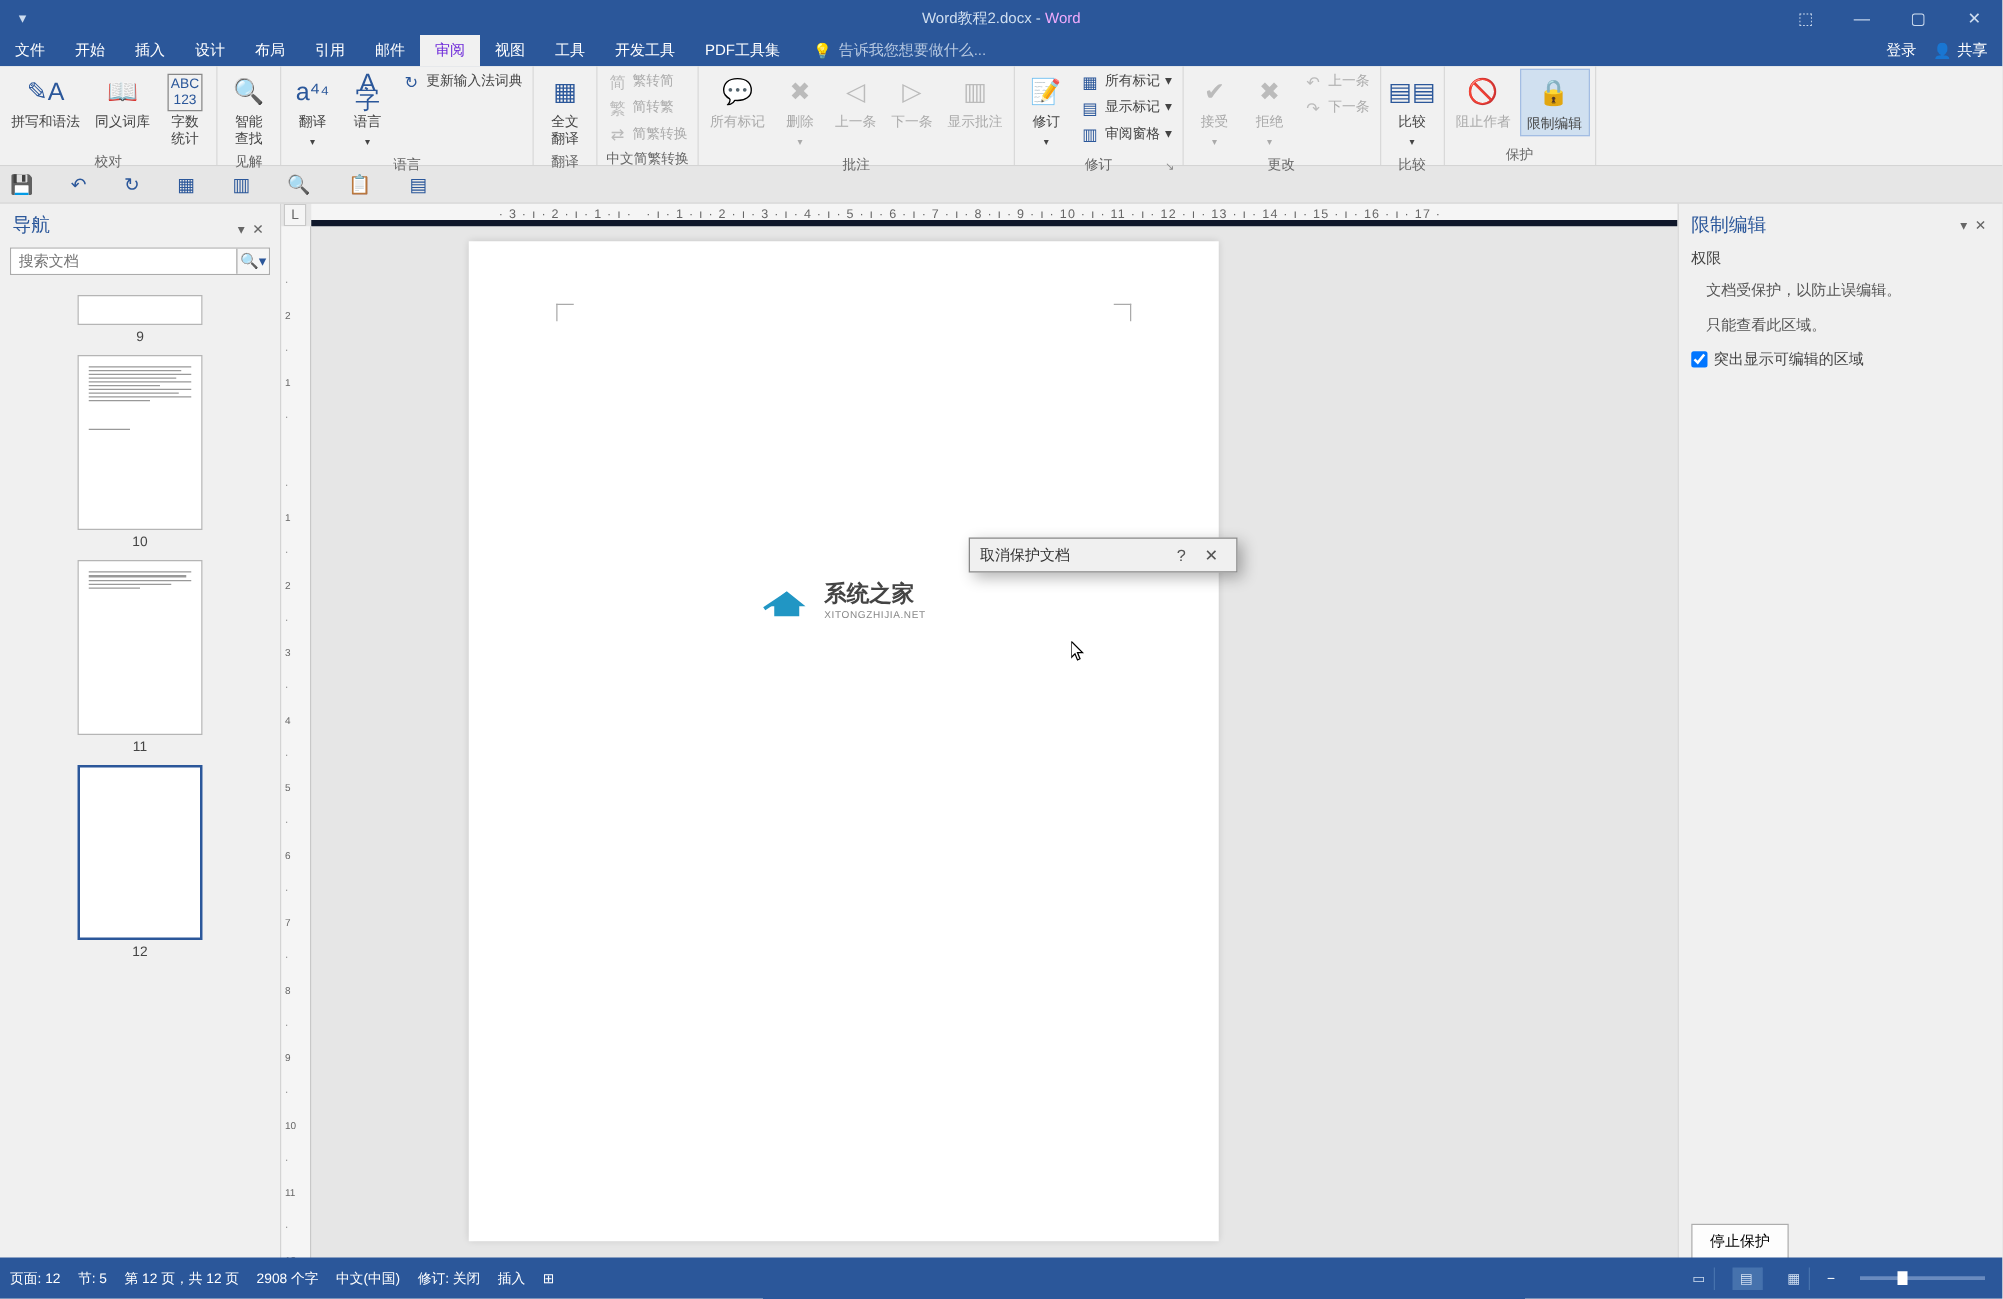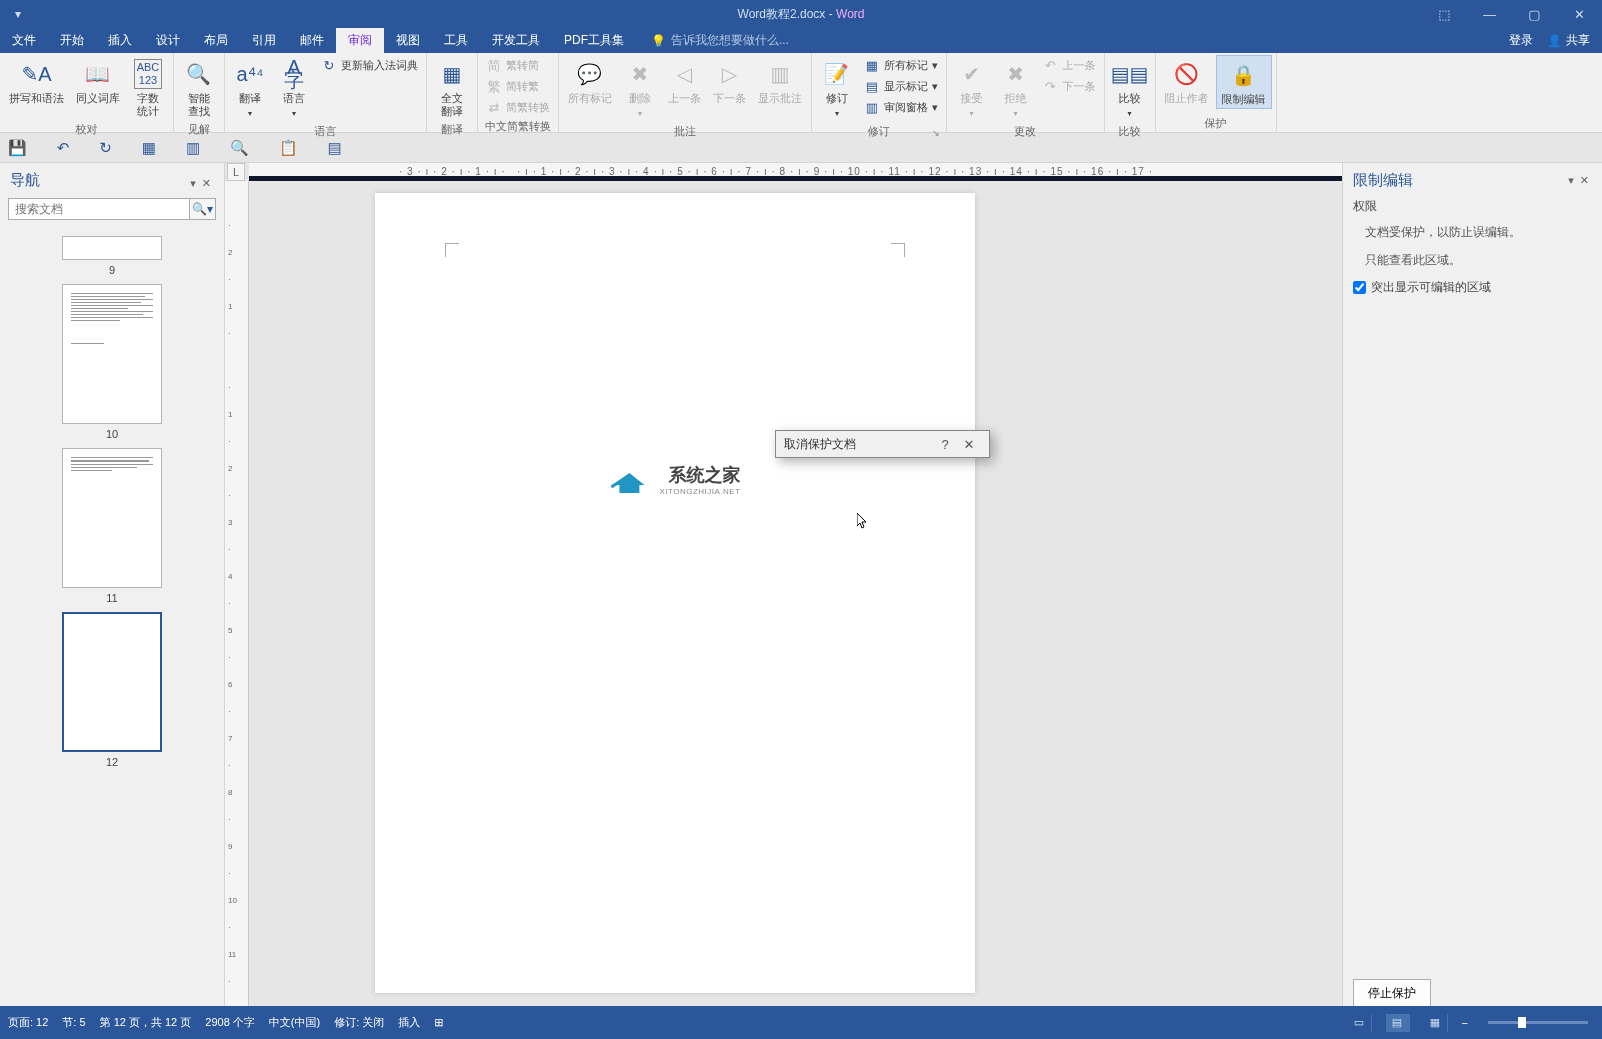"系统之家" .page { text-align: right -> none }
